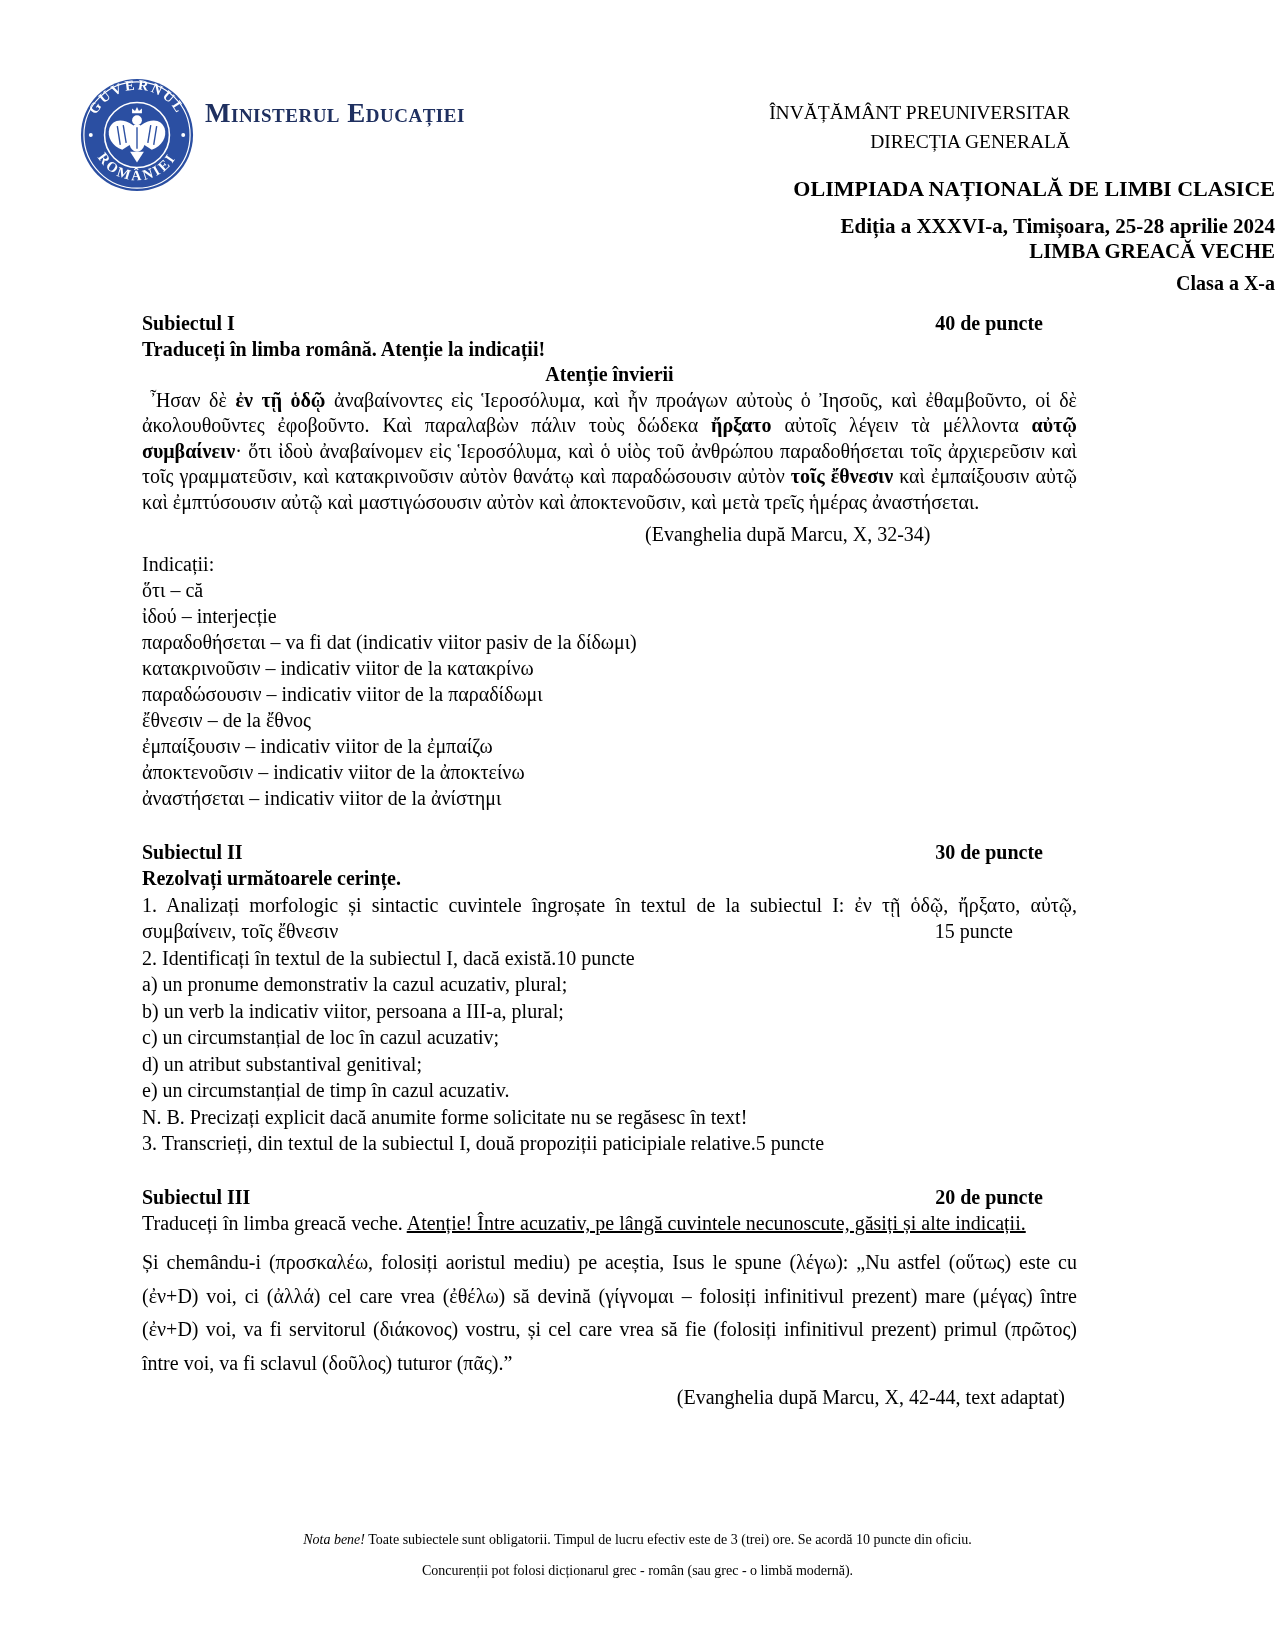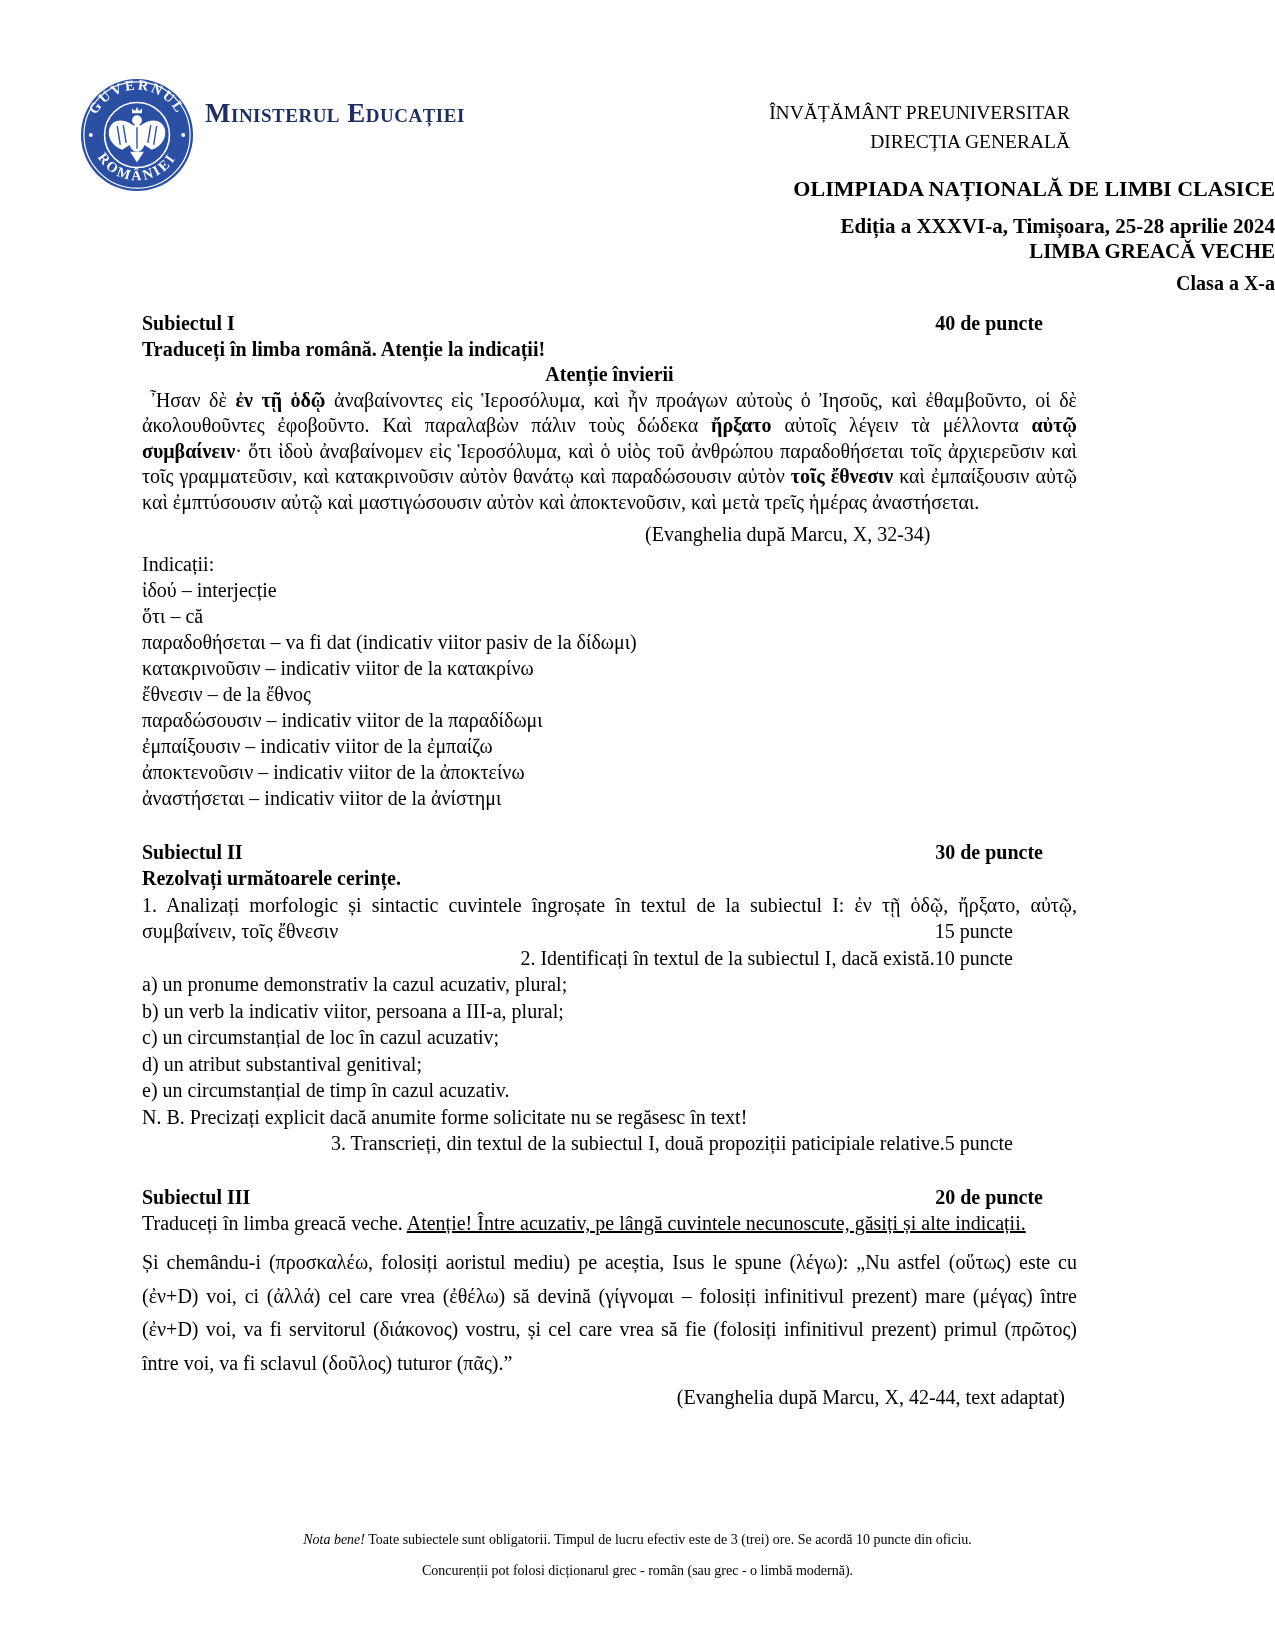"ἰδού – interjecție" div { order: before "ὅτι – că" -> after "ὅτι – că" }
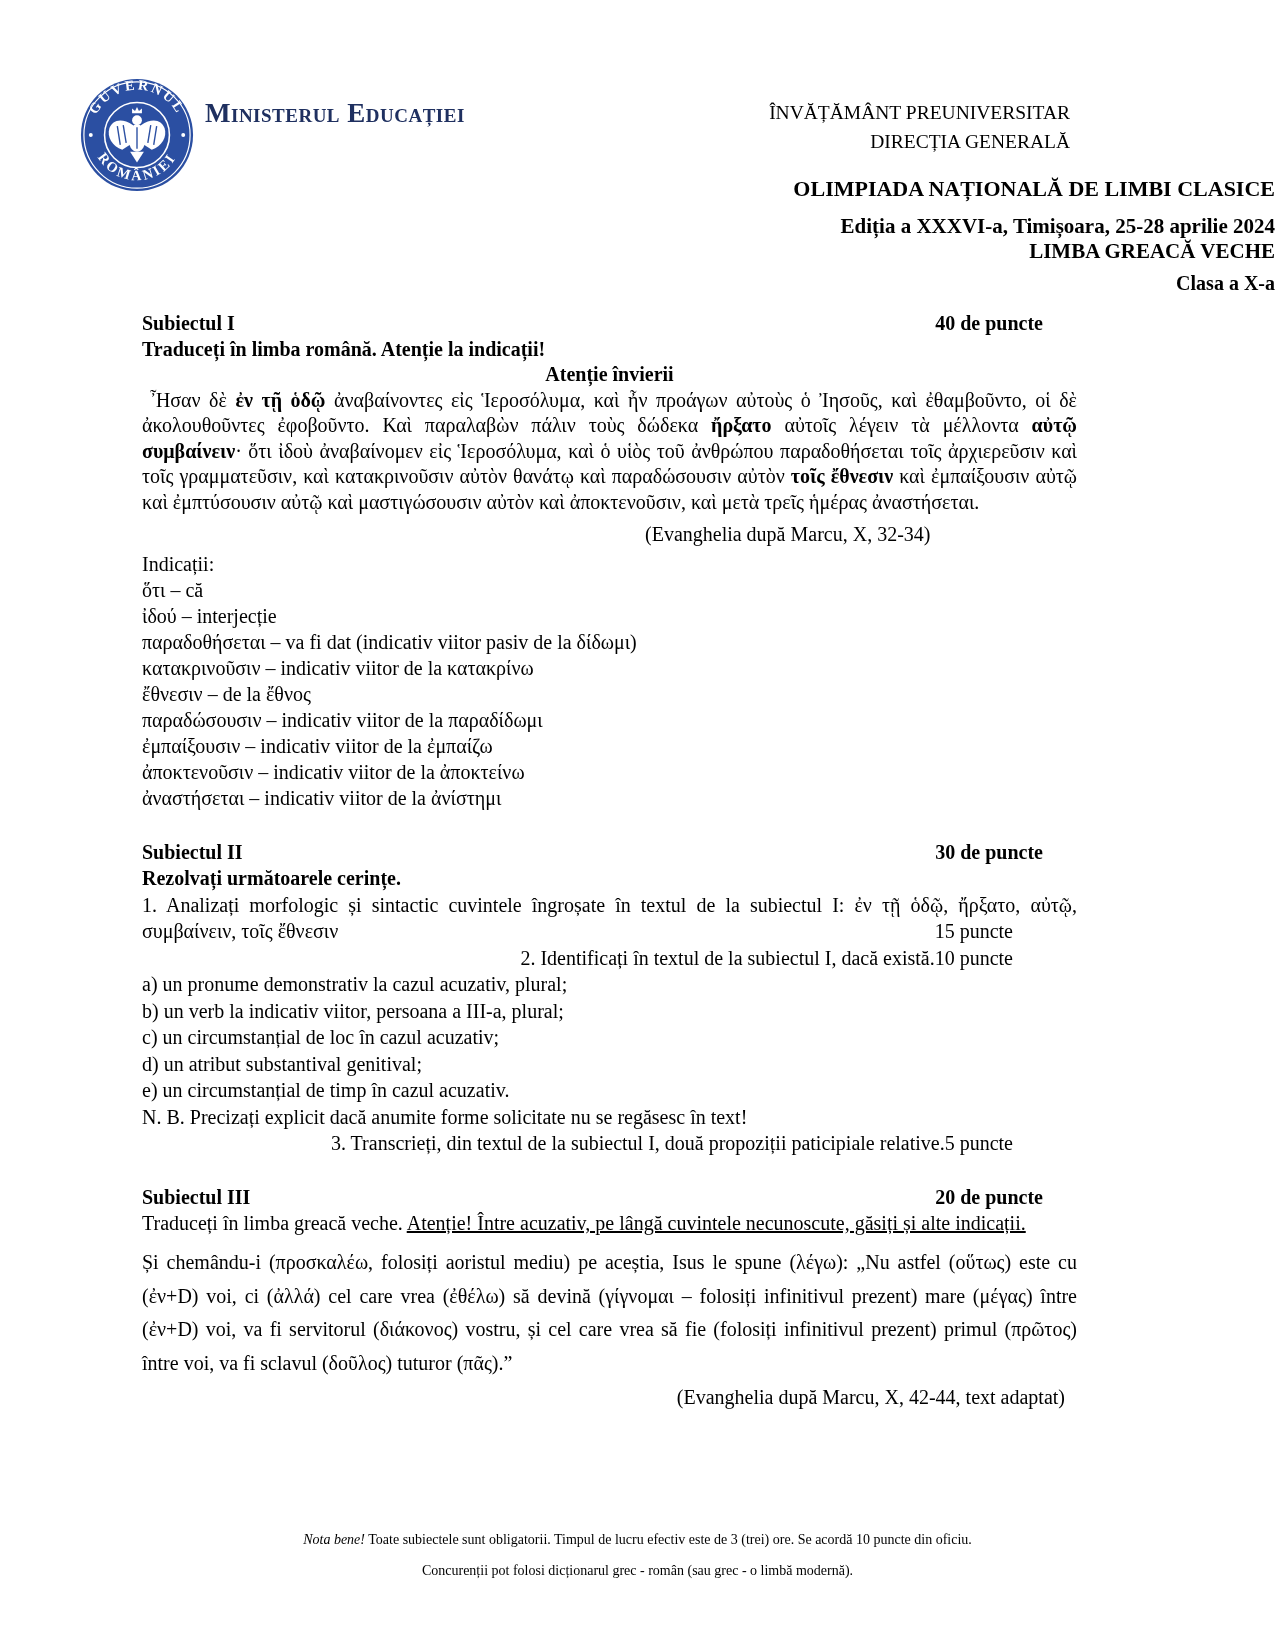"ἔθνεσιν – de la ἔθνος" div { order: before "παραδώσουσιν – indicativ viitor de" -> after "παραδώσουσιν – indicativ viitor de" }
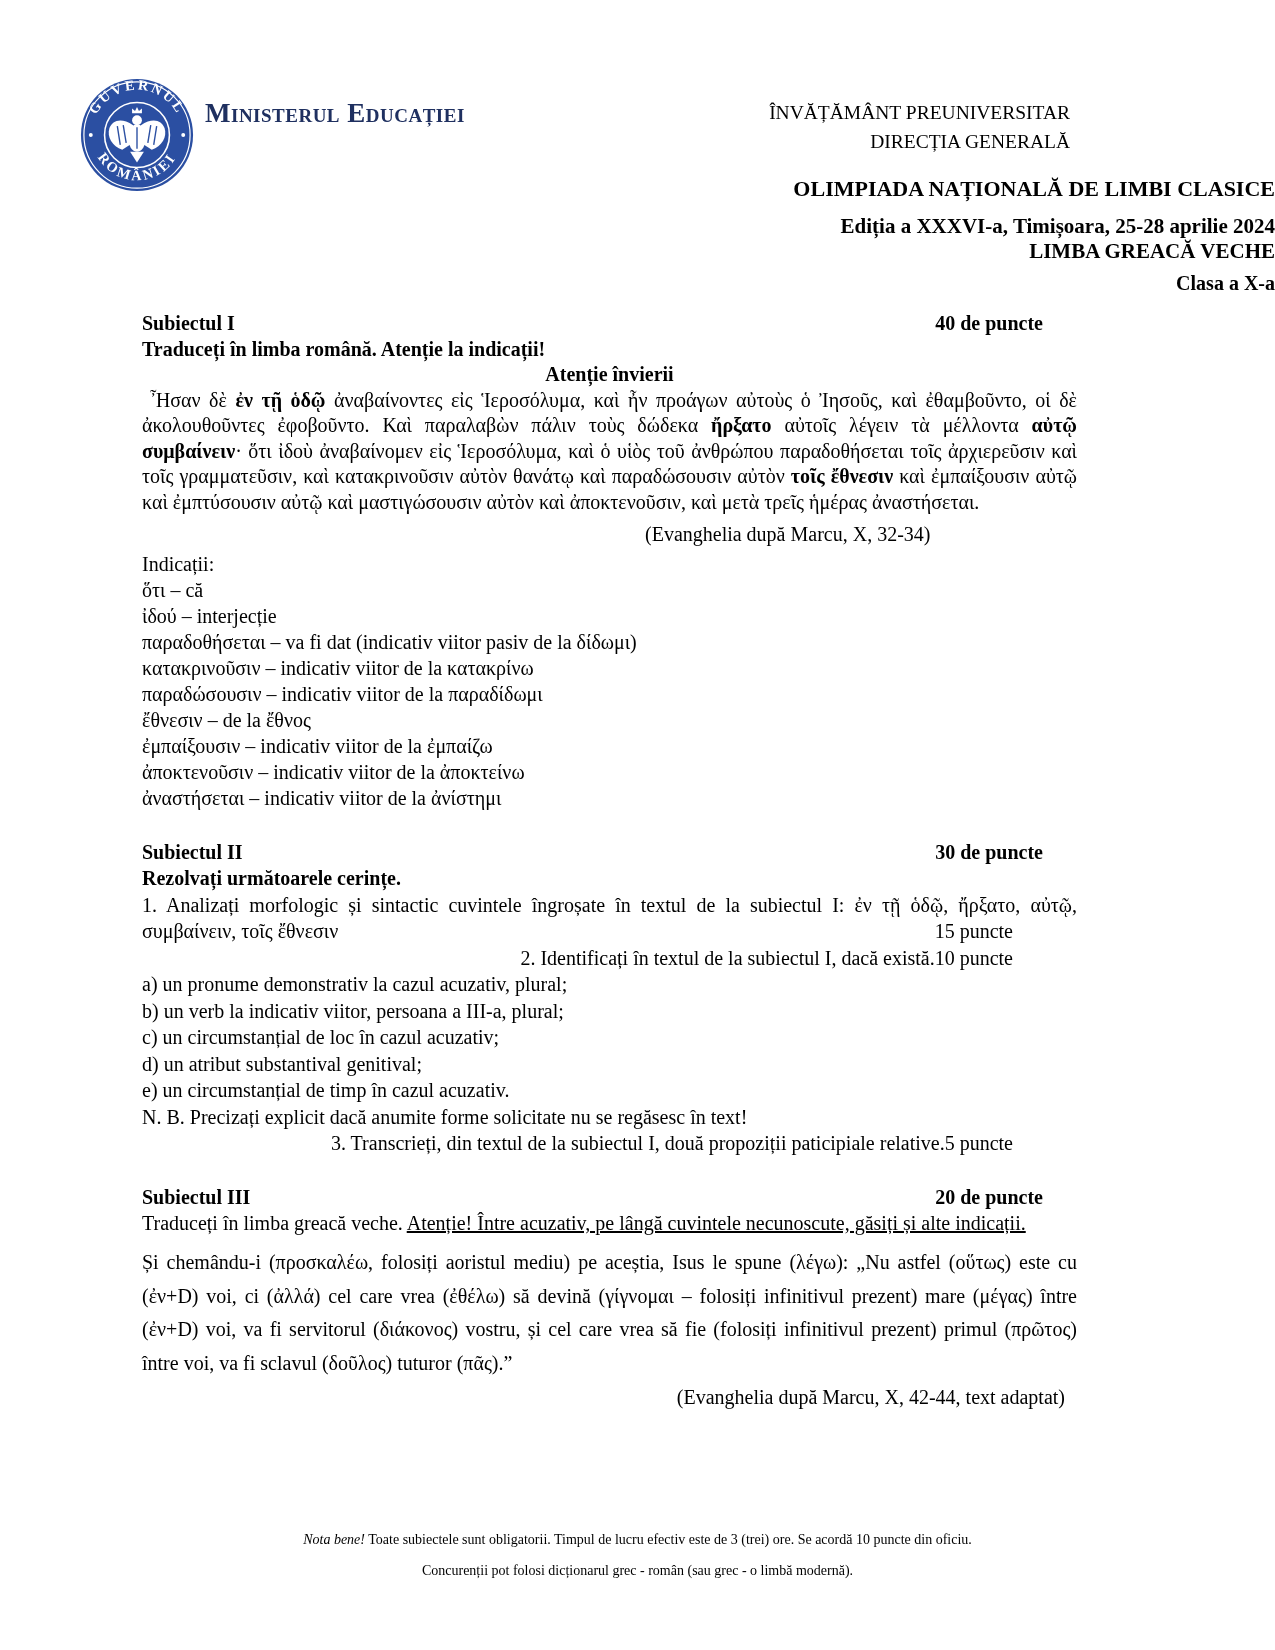"2. Identificați în textul de" .item-row { justify-content: flex-end -> flex-start }
